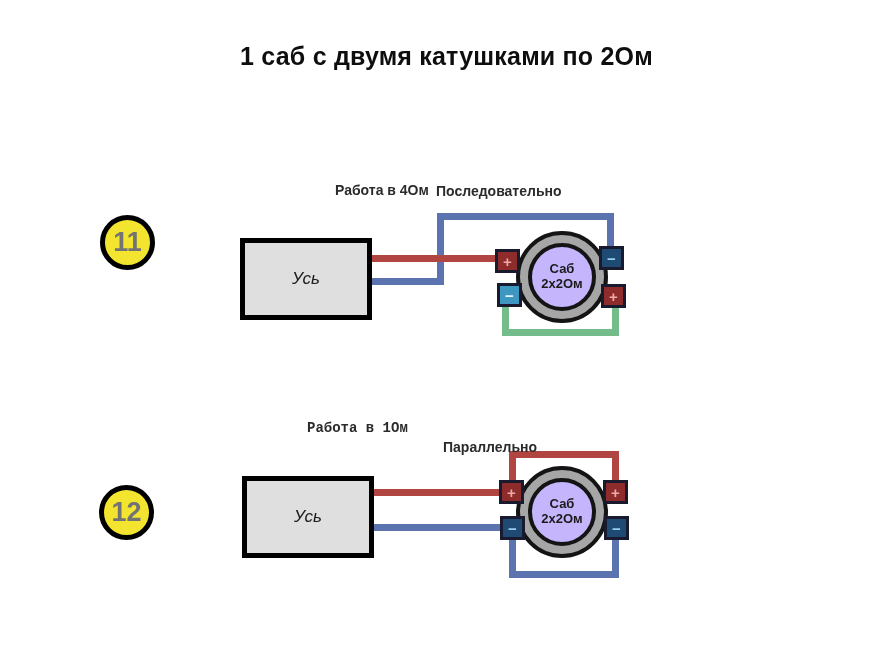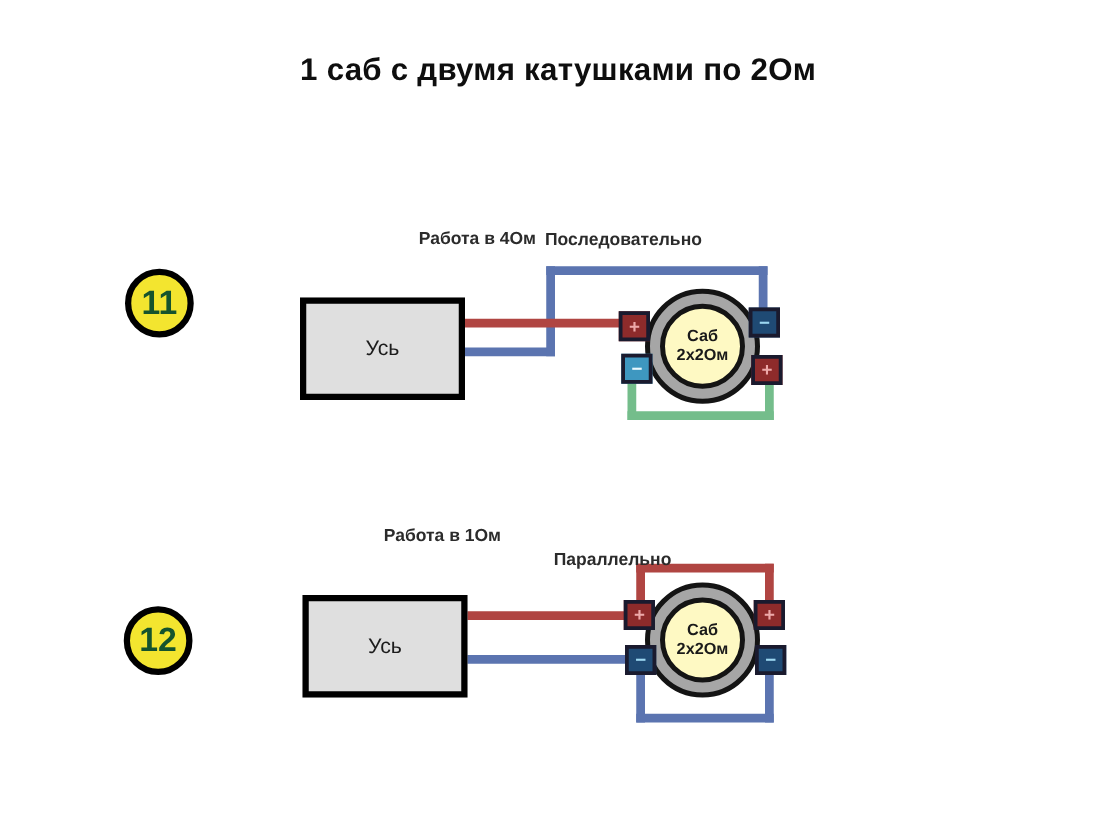"11" .badge { color: #14532d -> #737373 }
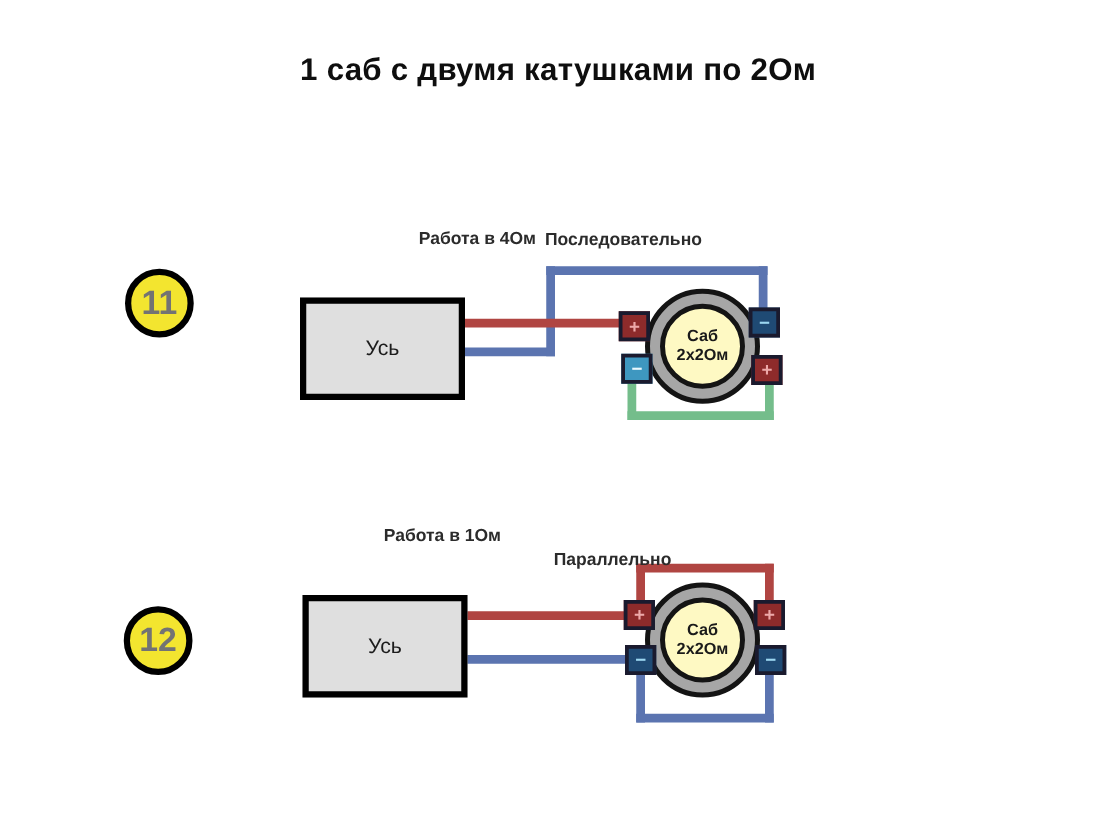"Усь" .amp { font-style: none -> italic }
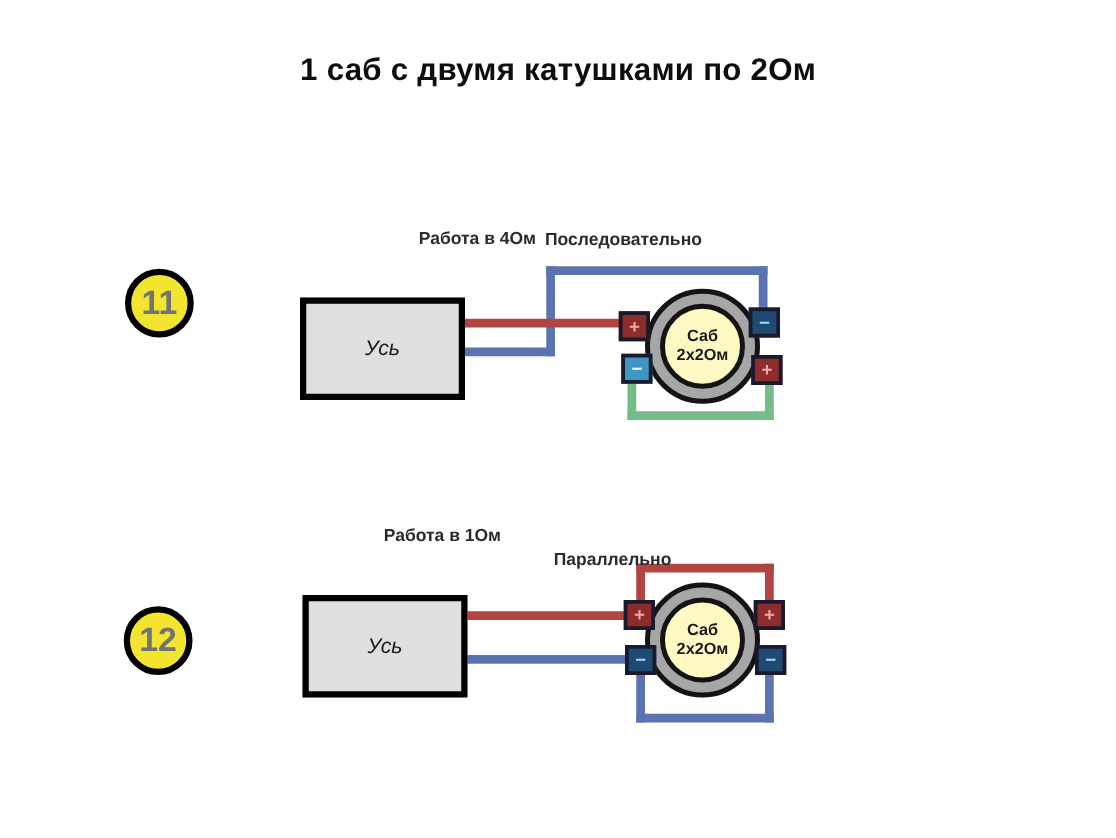"Саб" .speaker-inner { background: #fef9c3 -> #c4b5fd }
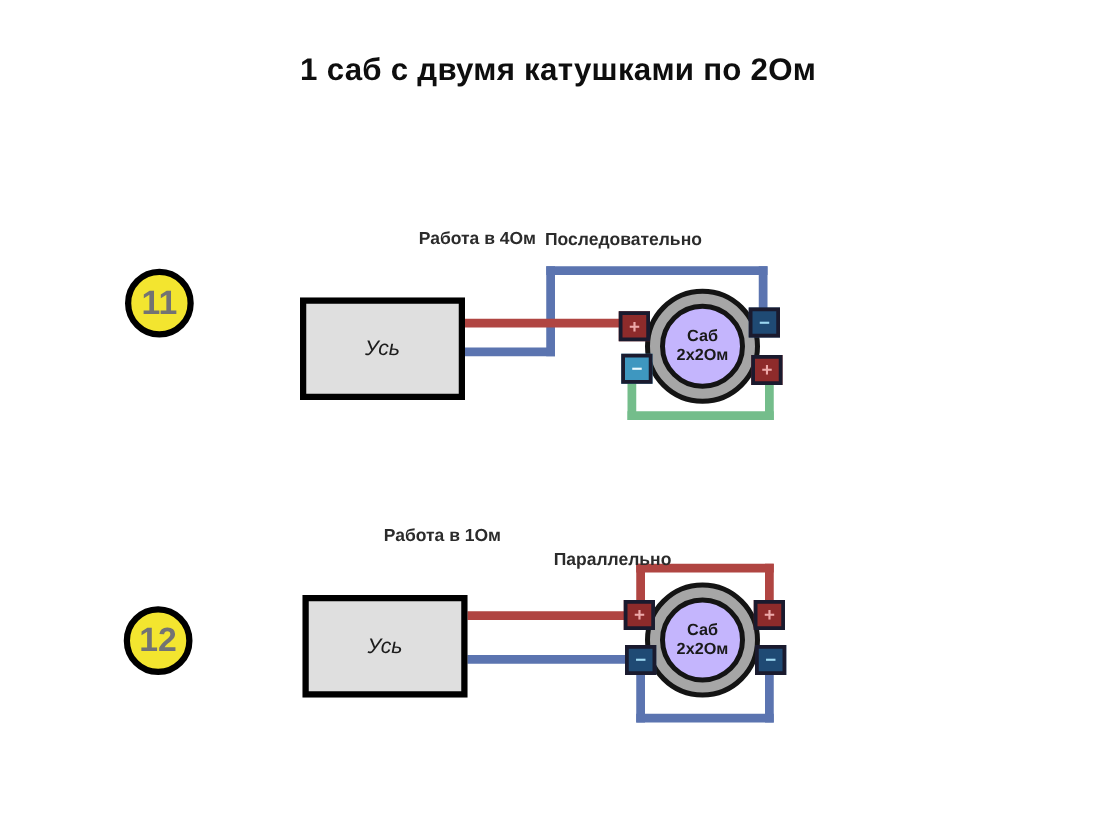"Работа в 1Ом" div.dlabel { font-family: none -> Liberation Mono, monospace }
